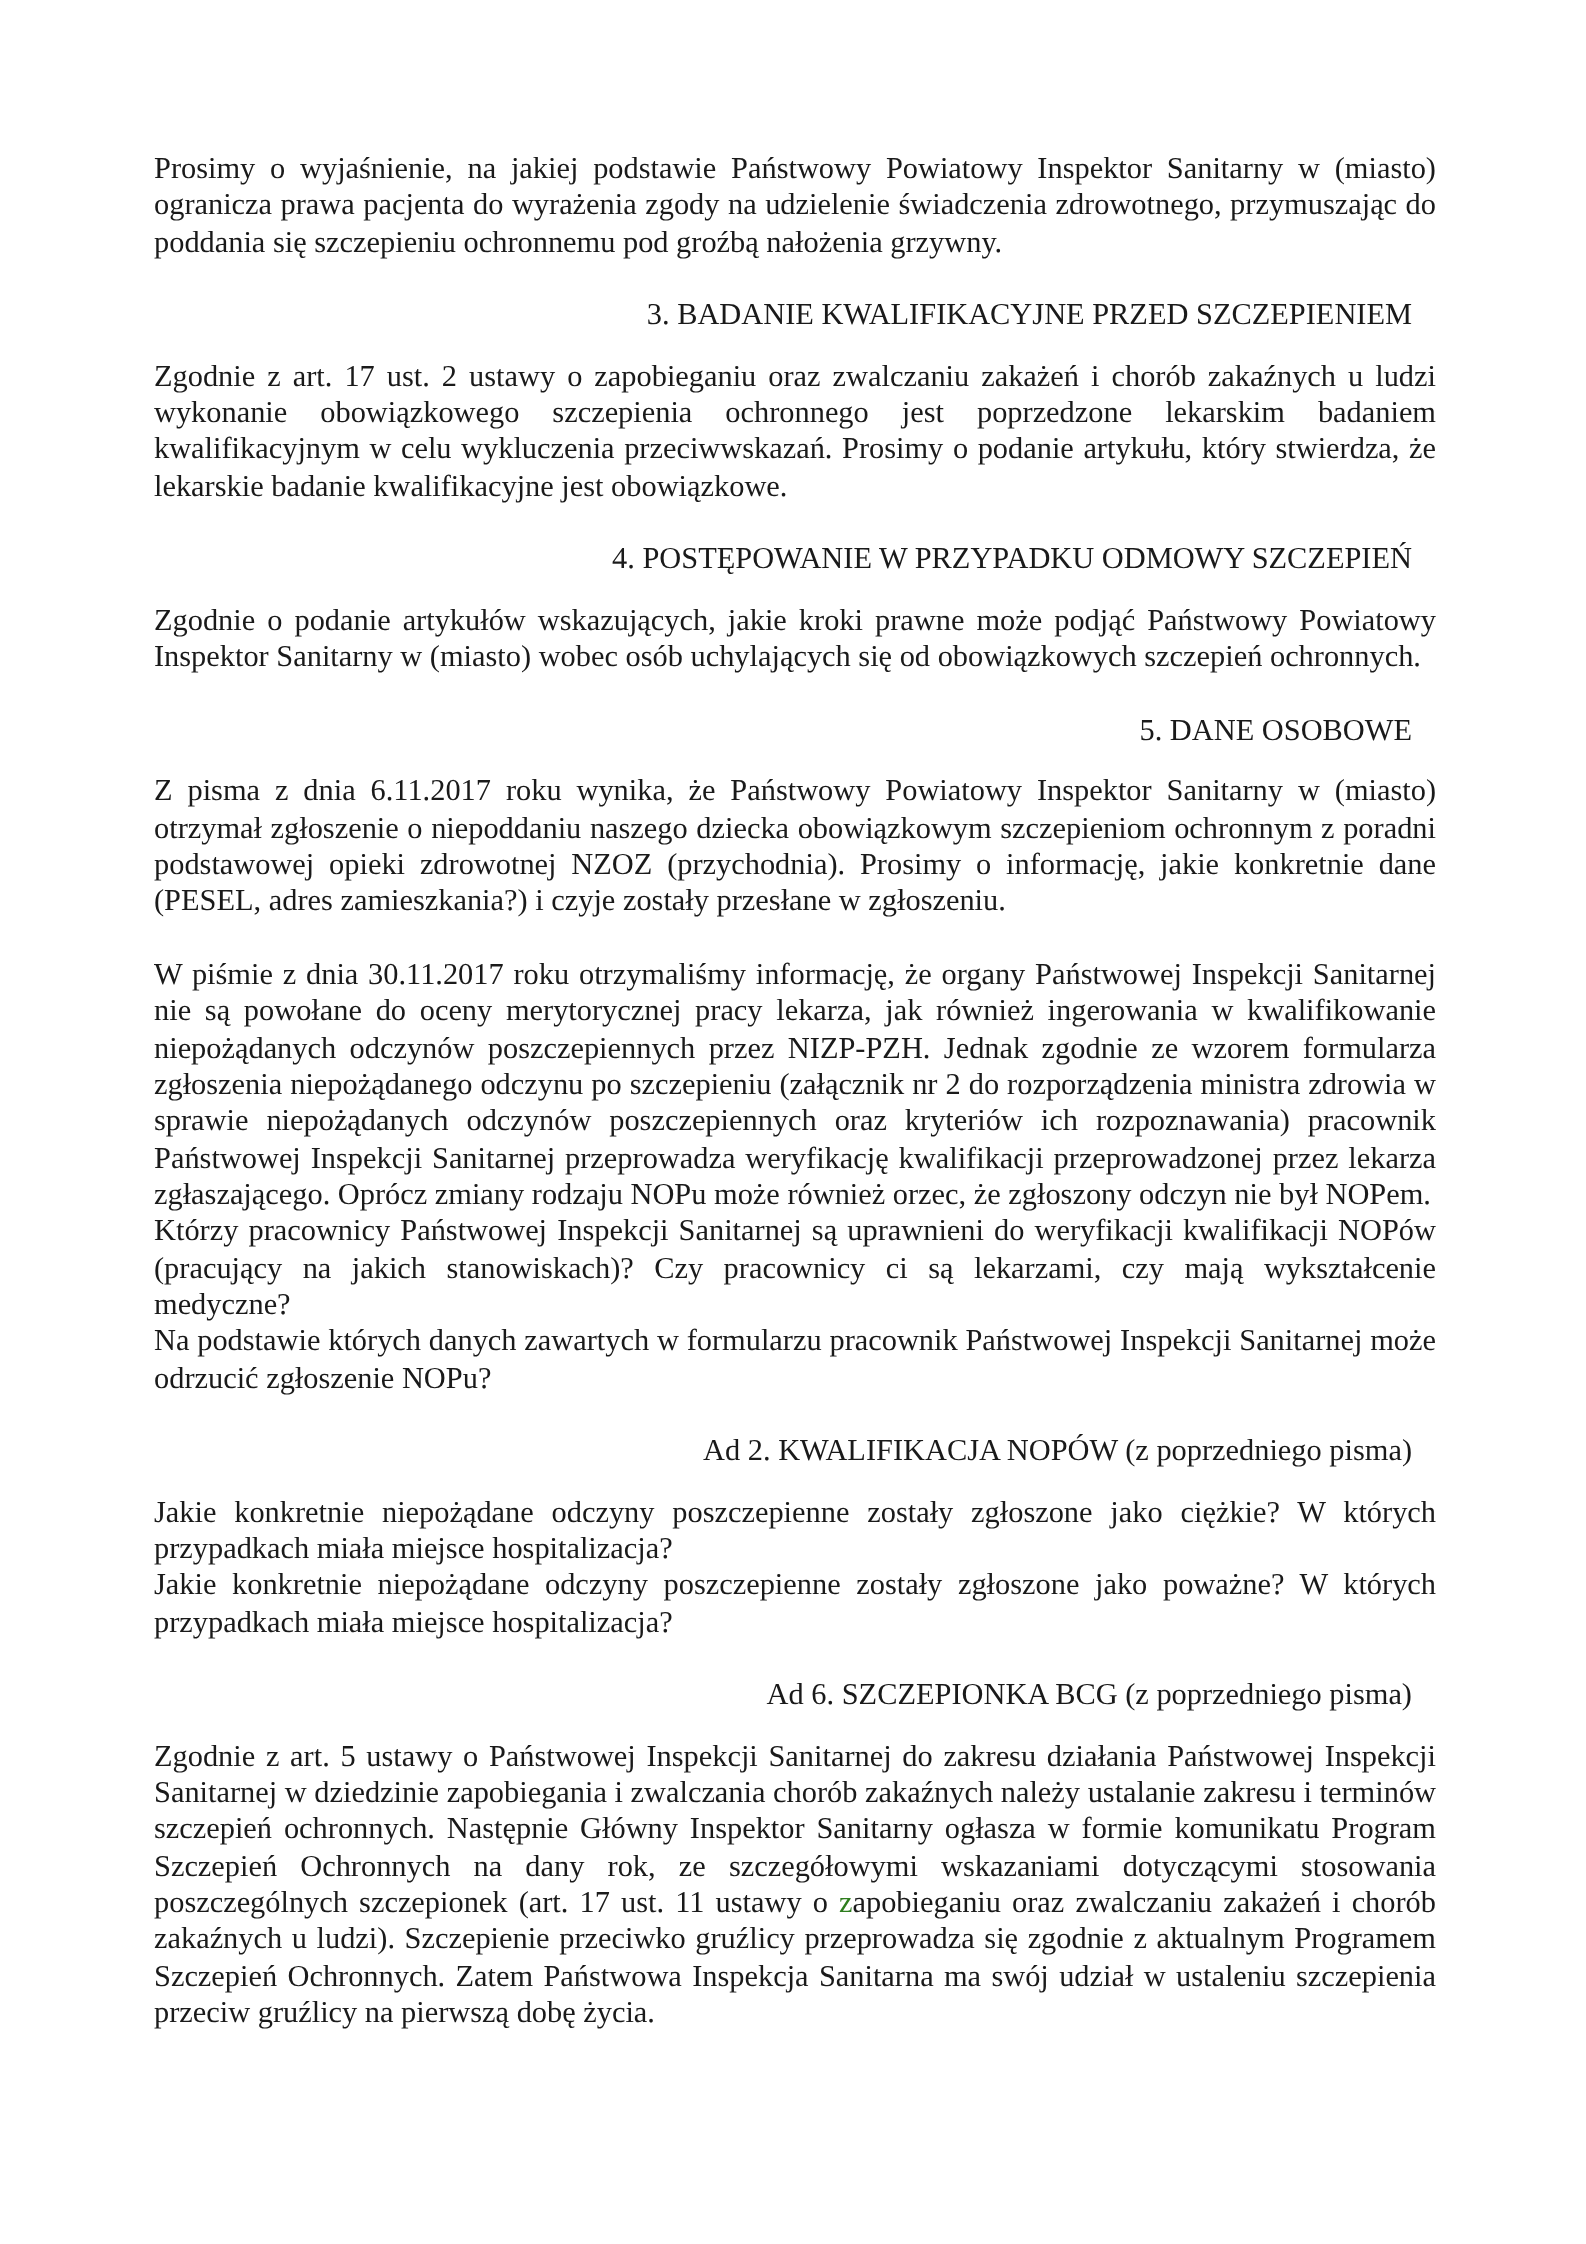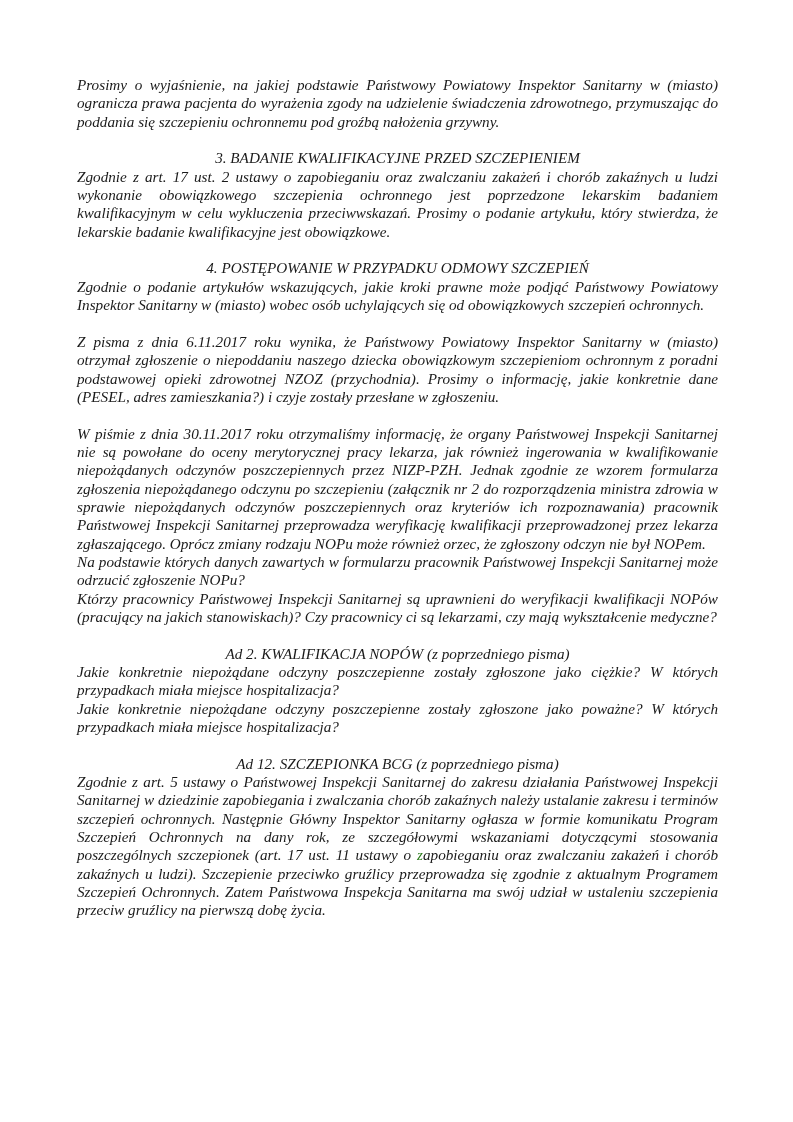"Prosimy o wyjaśnienie, na jakiej" .section { font-style: italic -> none }
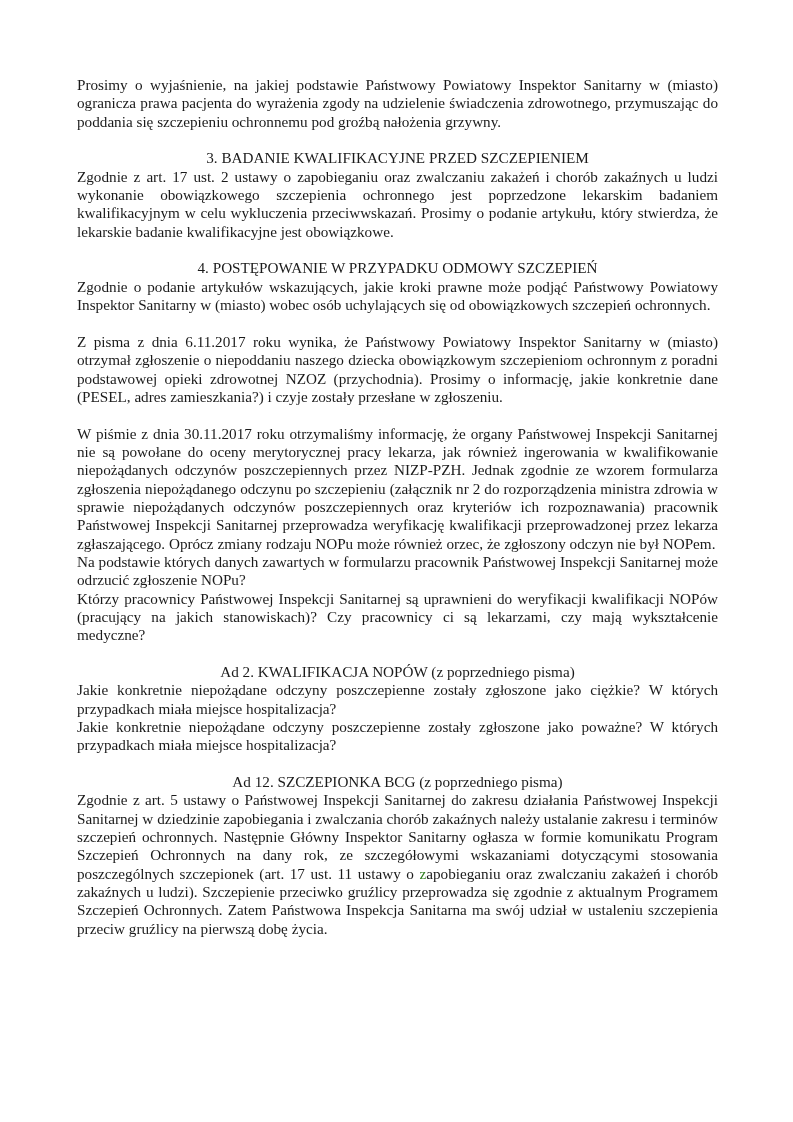"3. BADANIE KWALIFIKACYJNE PRZED" .heading { margin: 0 -> 12px; text-align: center -> right }
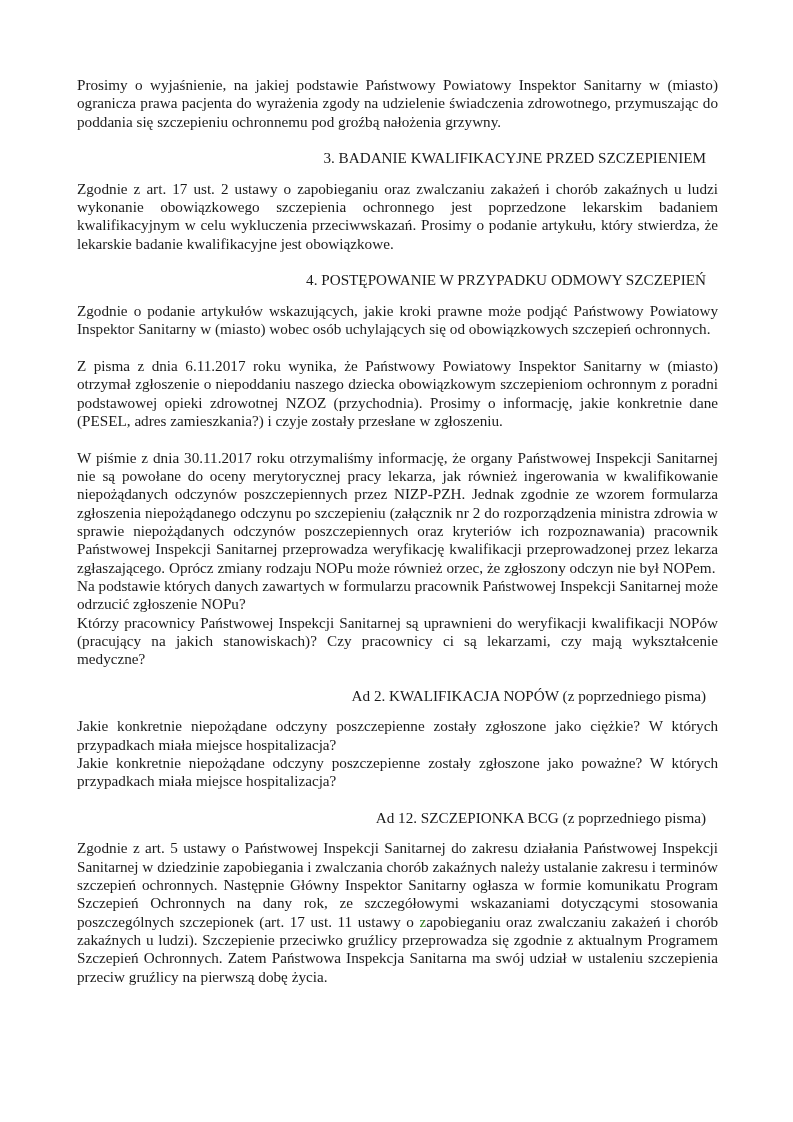"5. DANE OSOBOWE" p.heading { html: none -> <p>5. DANE OSOBOWE</p> }
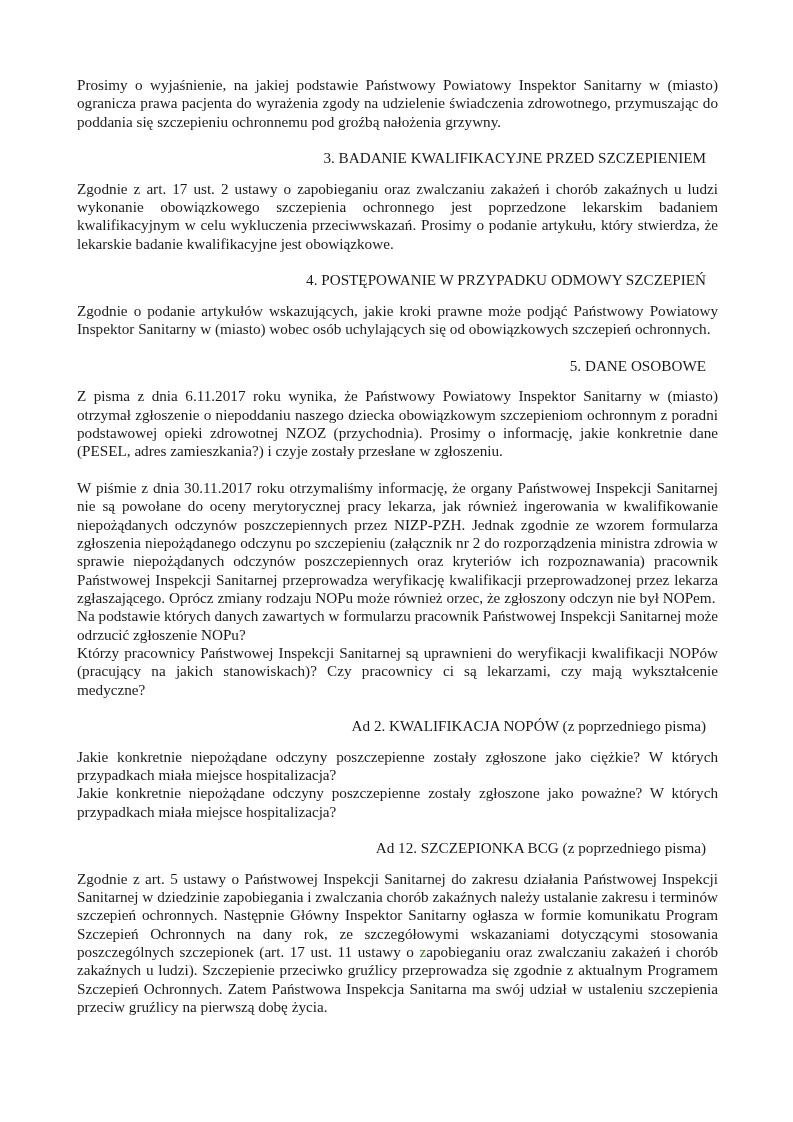"Na podstawie których danych zawartych" p.para { order: before "Którzy pracownicy Państwowej Inspekcji" -> after "Którzy pracownicy Państwowej Inspekcji" }
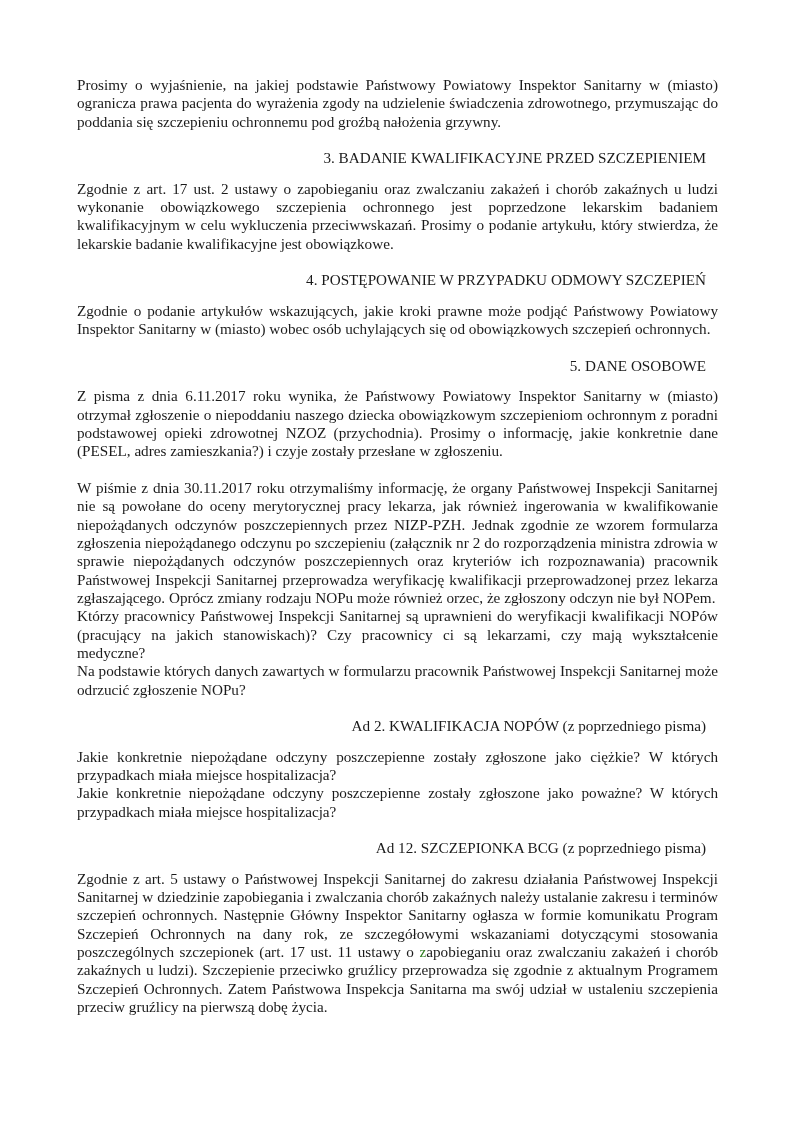"Ad 12. SZCZEPIONKA BCG (z" p.heading { text: 12 -> 6 }
